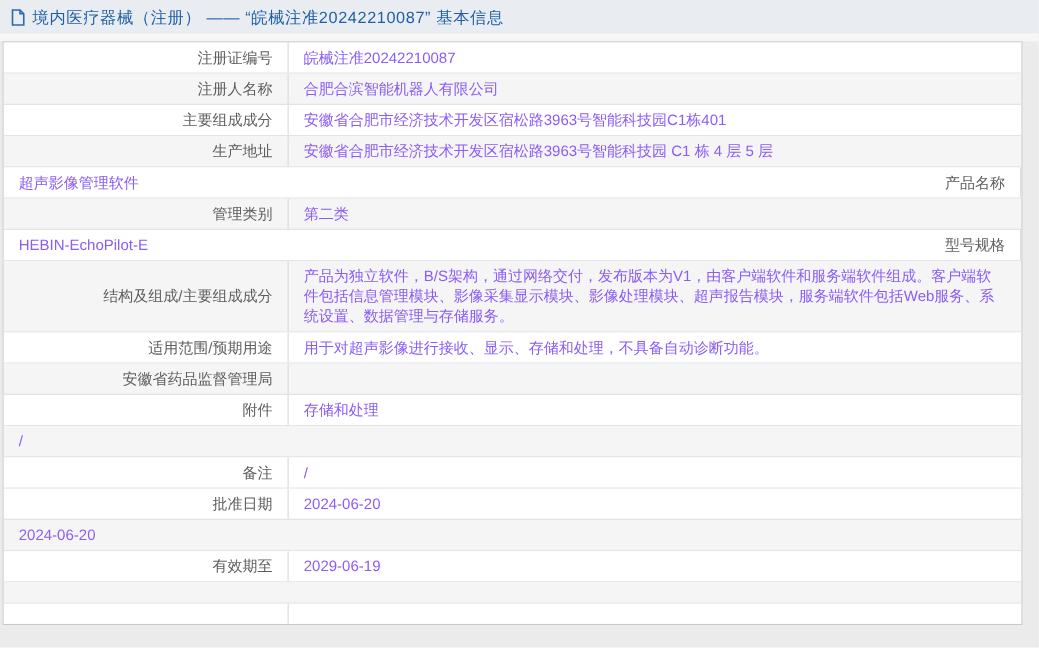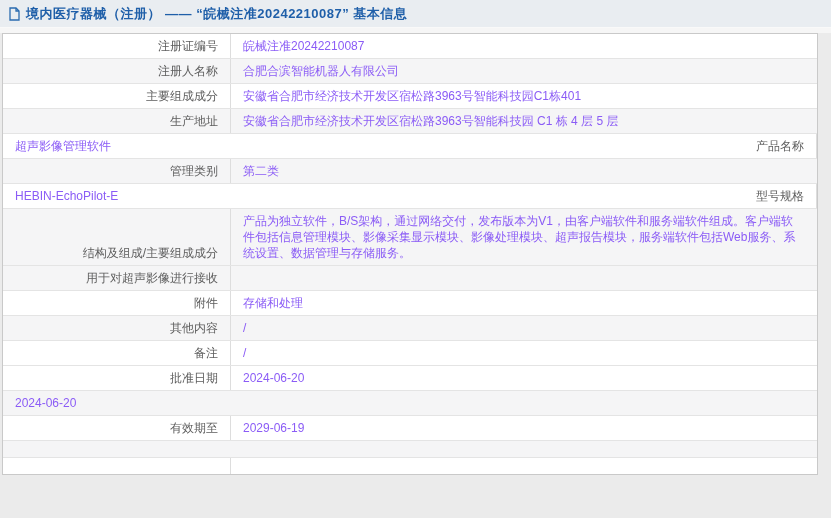"境内医疗器械（注册） —— “皖械注准20242210087” 基本信息" .titlebar .title { font-weight: 700 -> 400 }
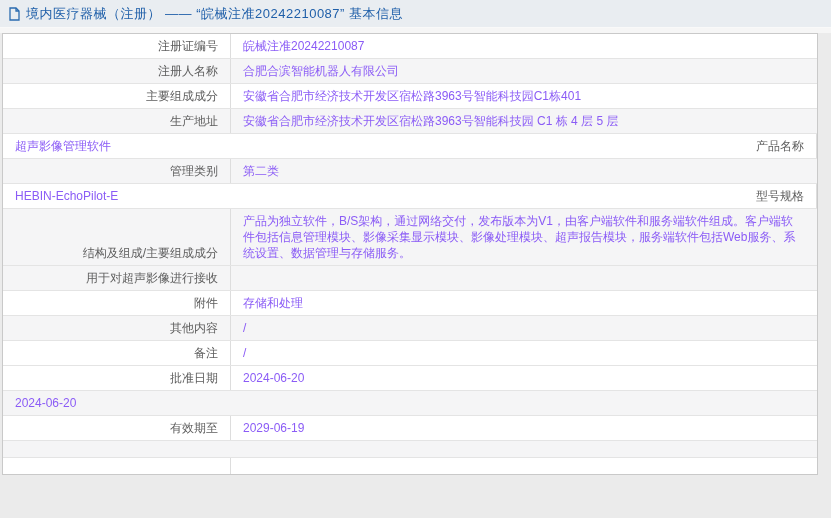"注册证编号" .cell { align-items: flex-end -> center }
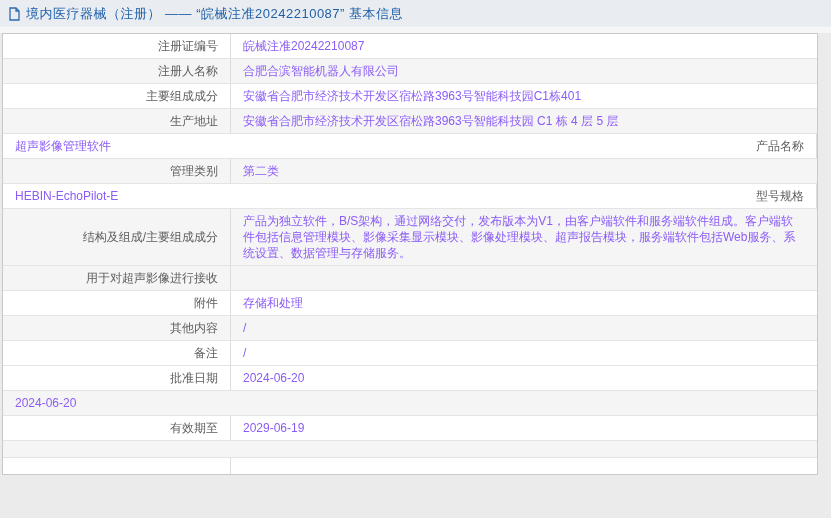"适用范围/预期用途" div.row { html: none -> <div> <div> <span>适用范围/预期用途</span> </div> <div>用于对超声影像进行接收、显示、存储和处理，不具备自动诊断功能。</div> </div> }
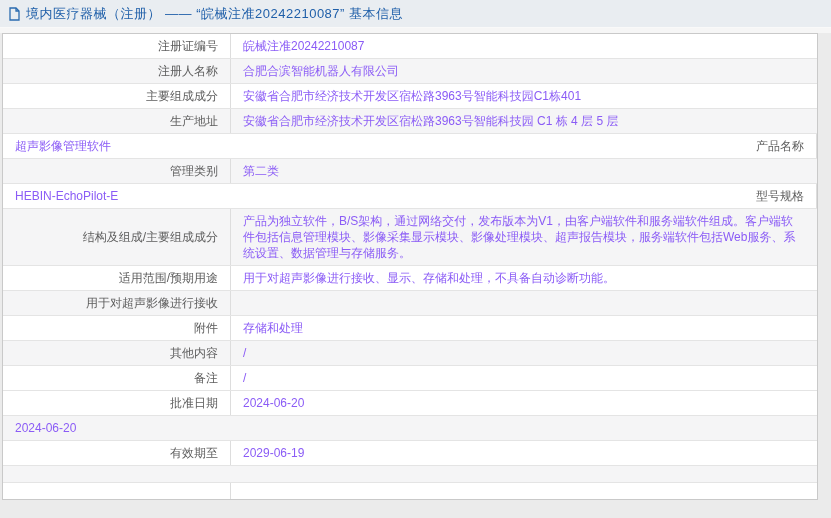"用于对超声影像进行接收" span { text: 用于对超声影像进行接收 -> 安徽省药品监督管理局 }
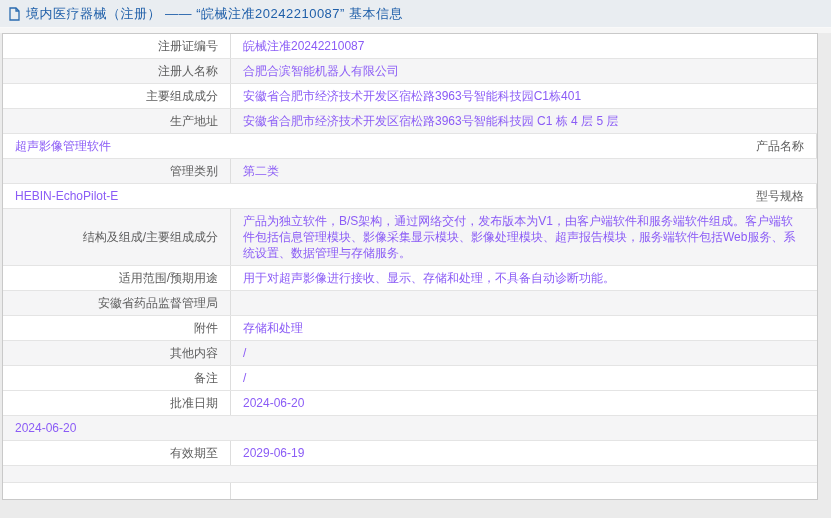"其他内容" div.cell { html: <div> <span>其他内容</span> </div> -> none }
